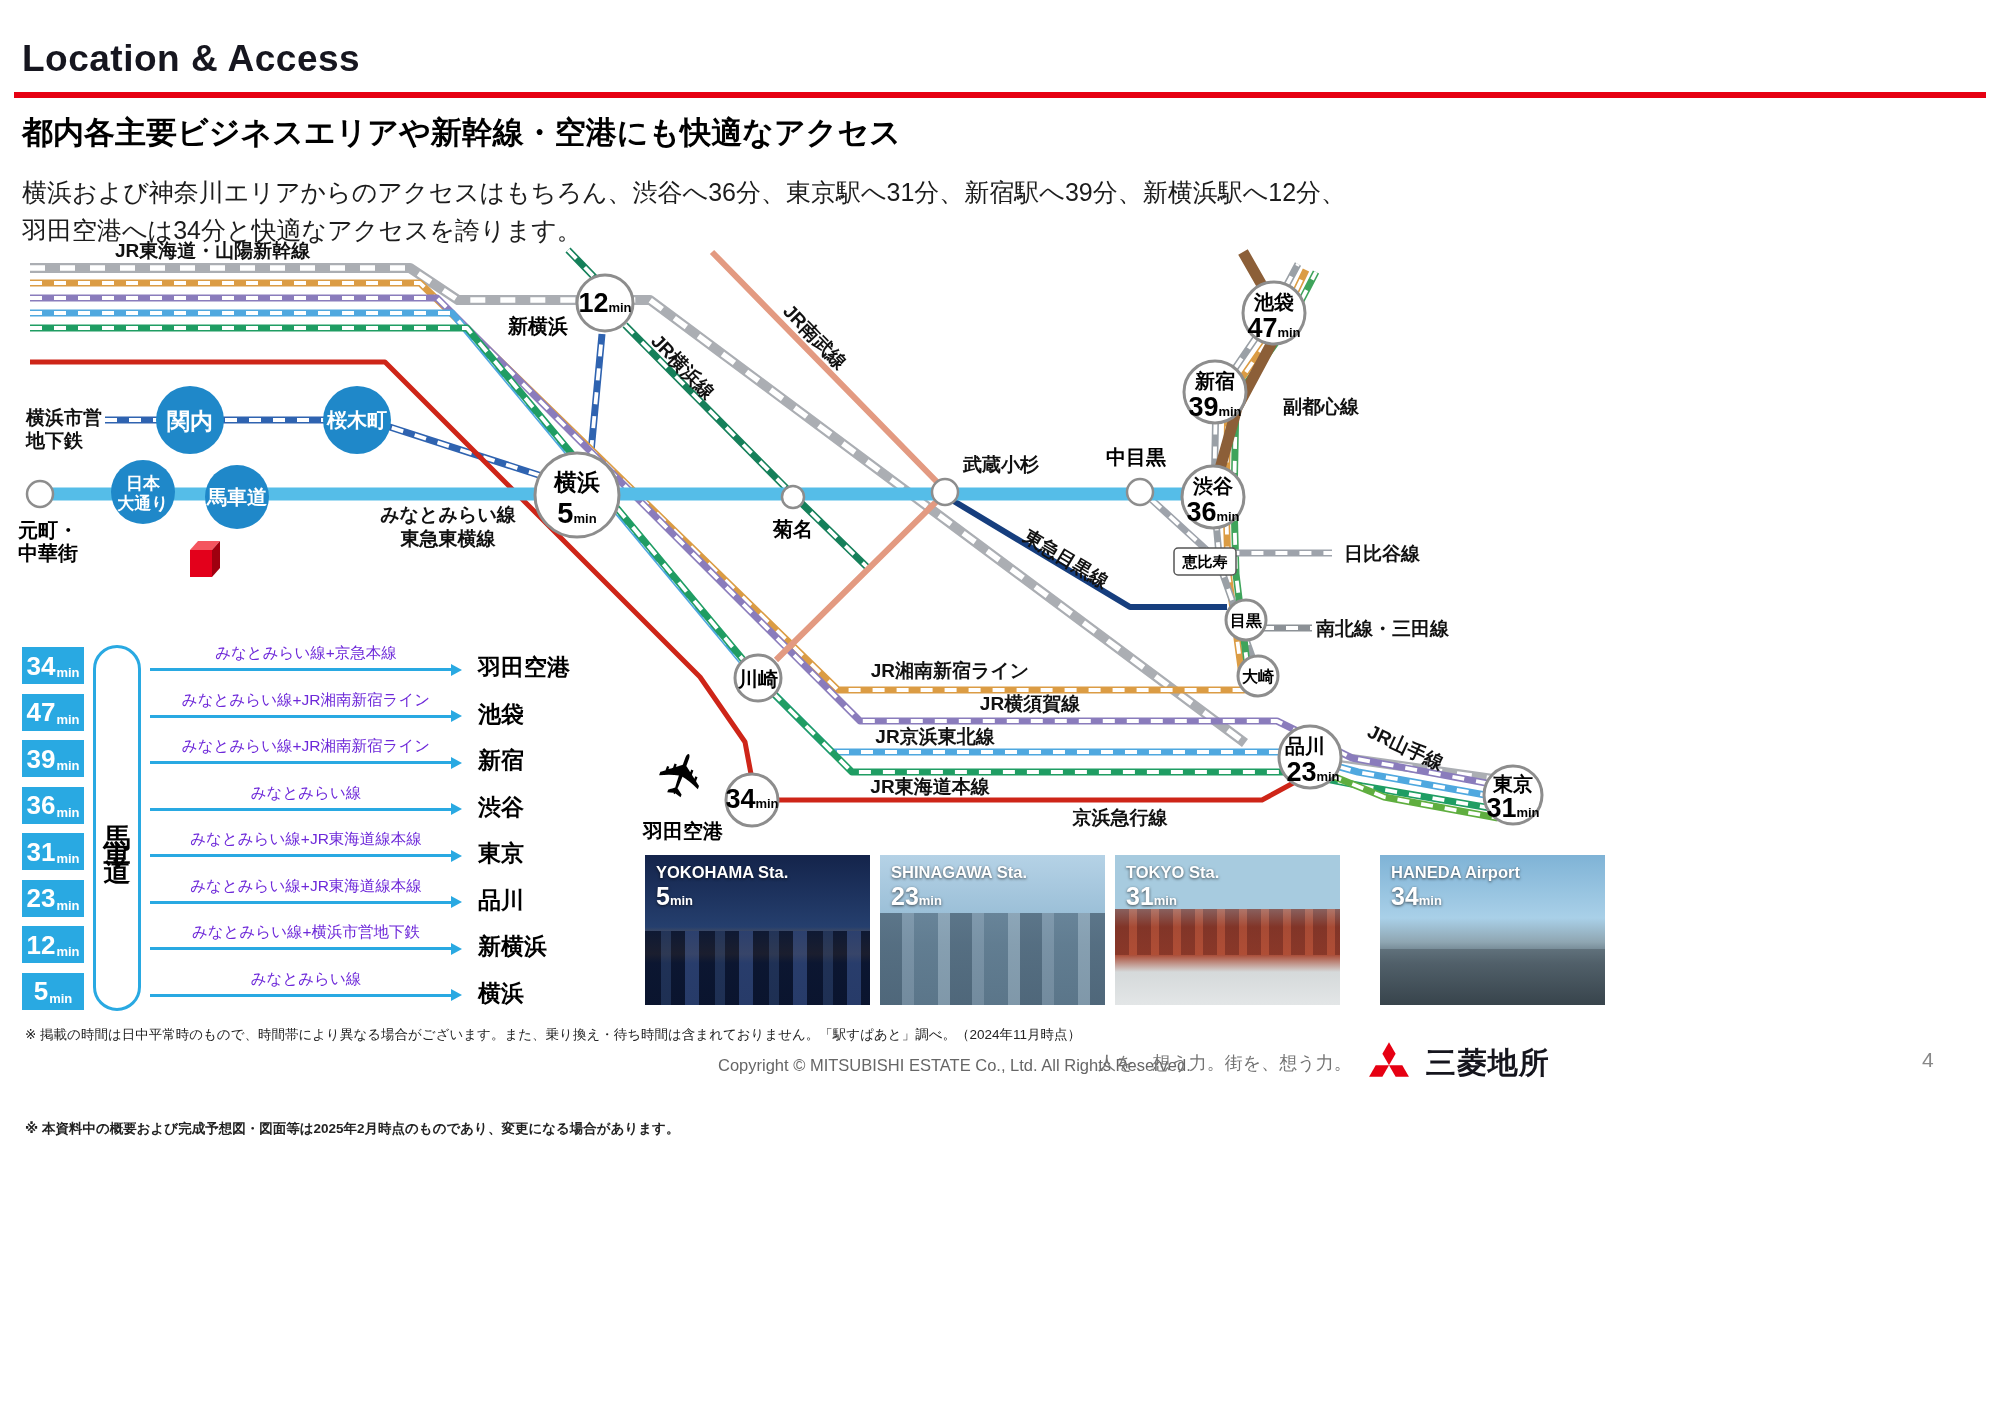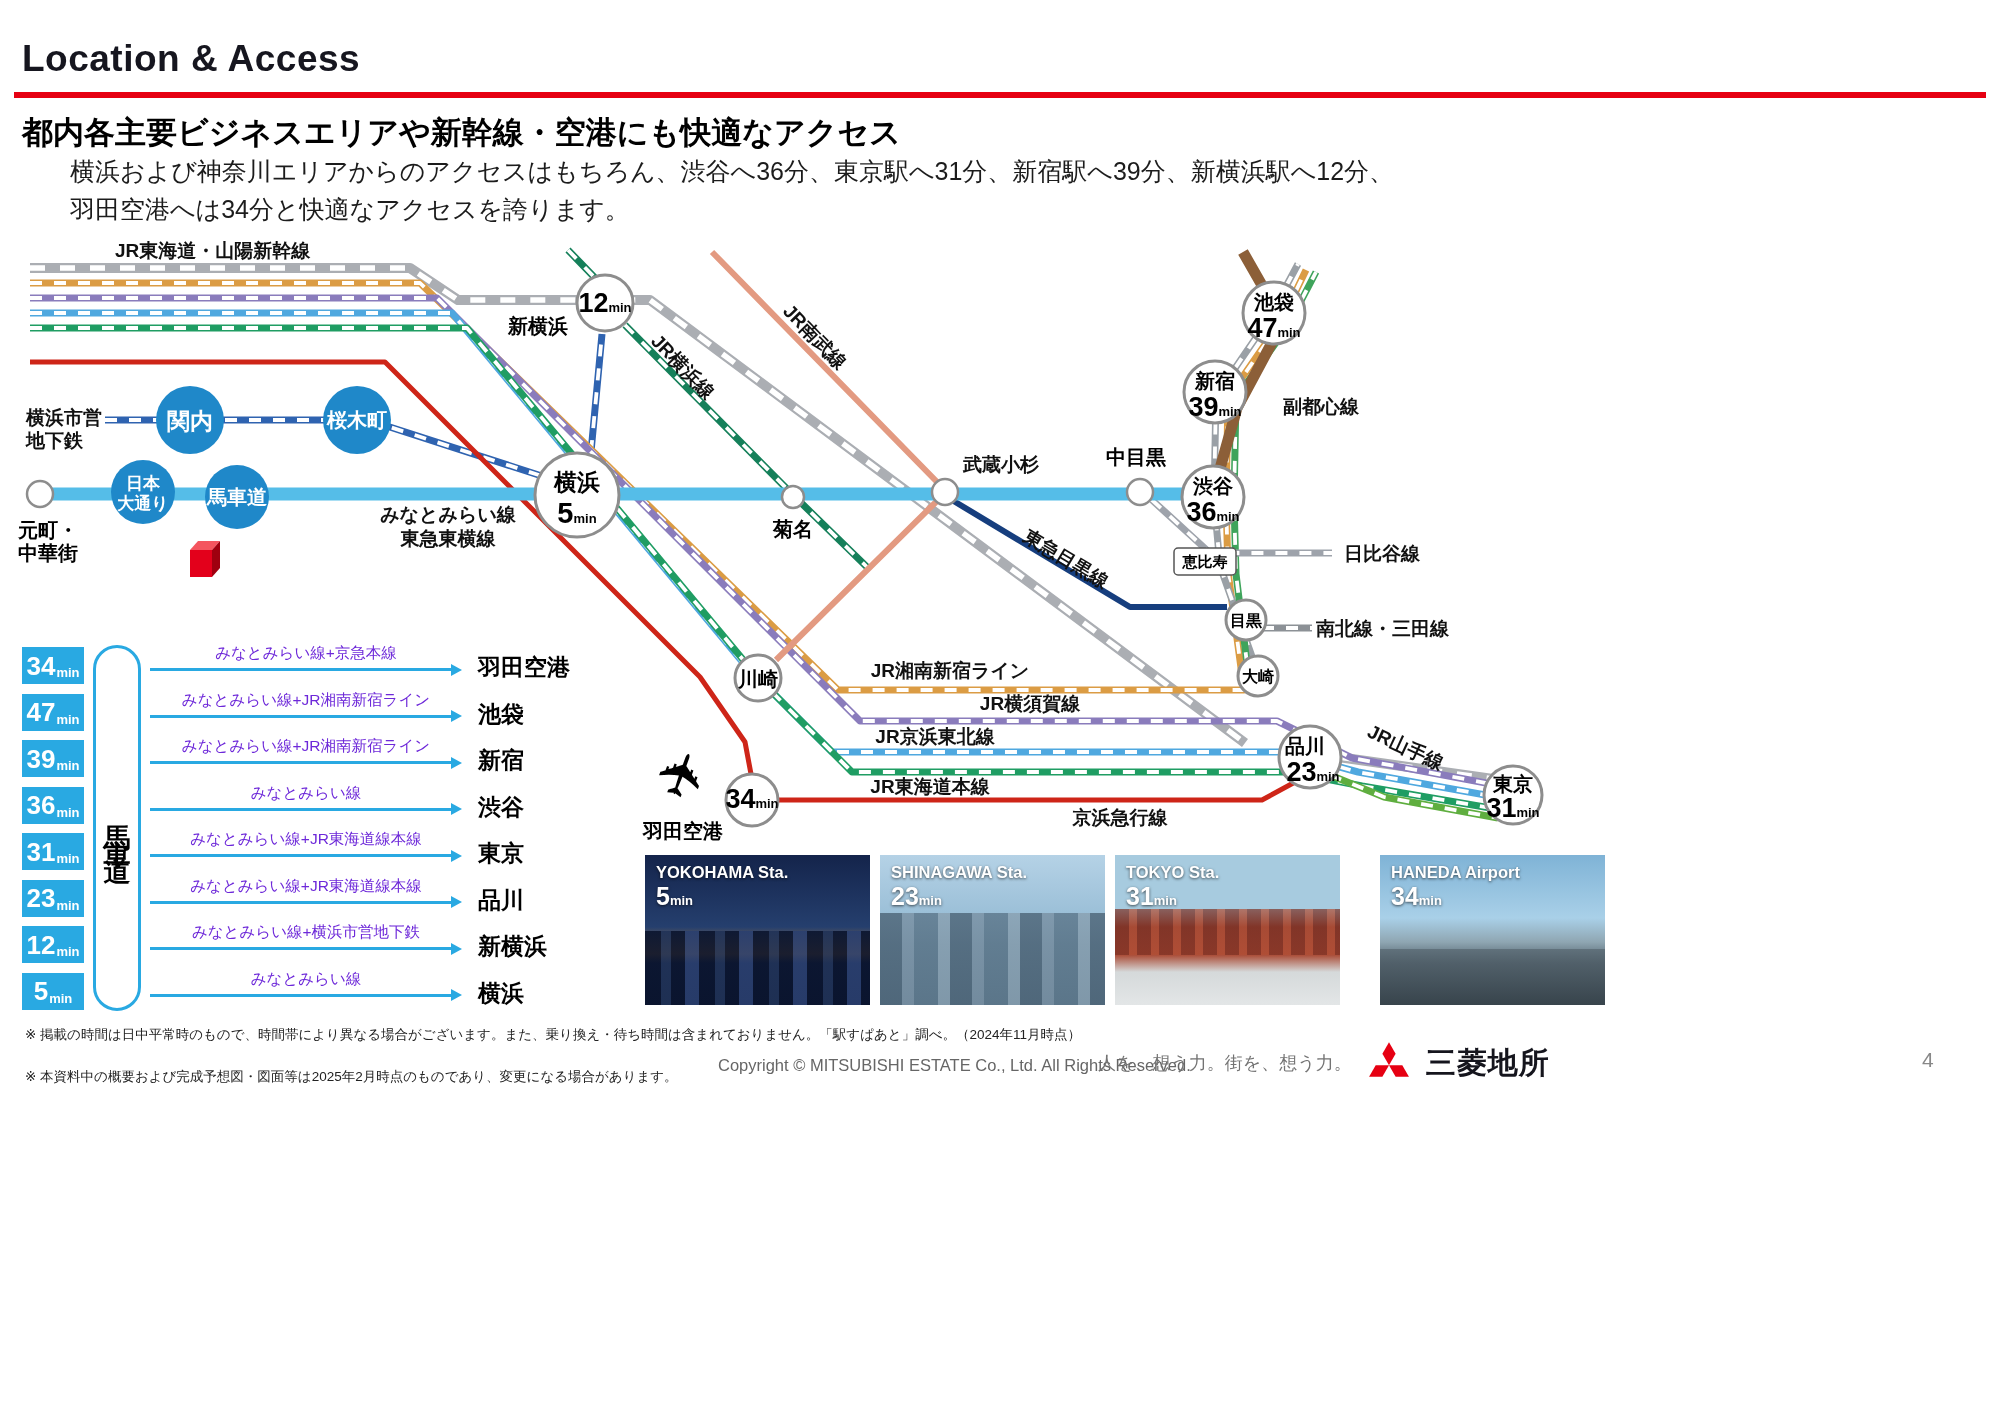"横浜および神奈川エリアからのアクセスはもちろん、渋谷へ36分、東京駅へ31分、新" .body-text { margin-left: 48px -> none; top: 152px -> 173px }
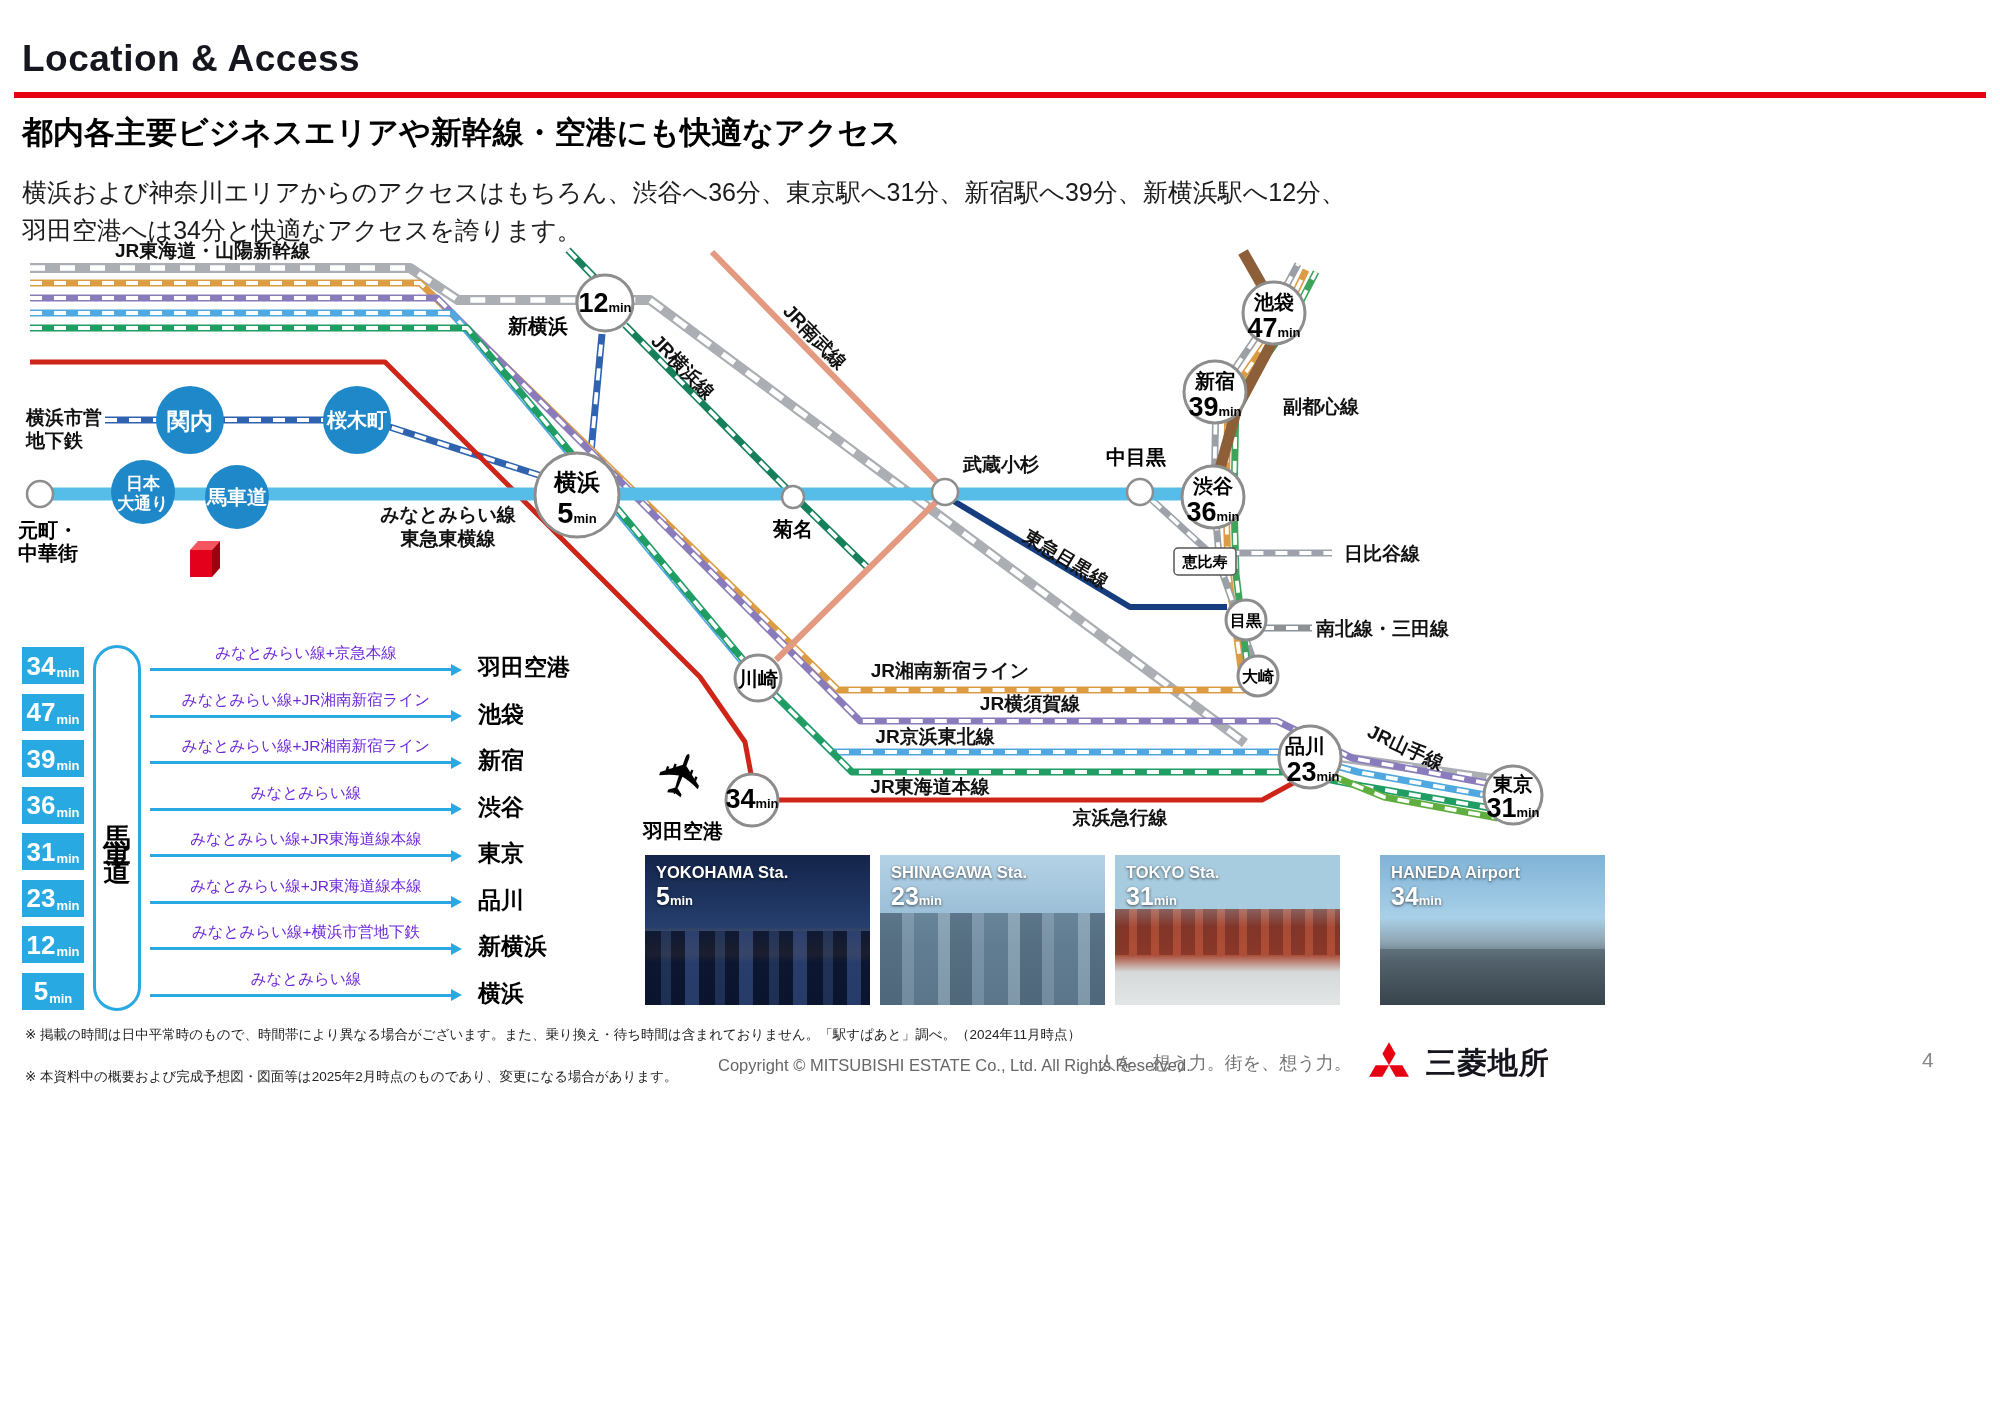"※ 本資料中の概要および完成予想図・図面等は2025年2月時点のものであり、変更になる場合があります。" .fn-2 { font-weight: none -> bold; top: 1068px -> 1120px }
